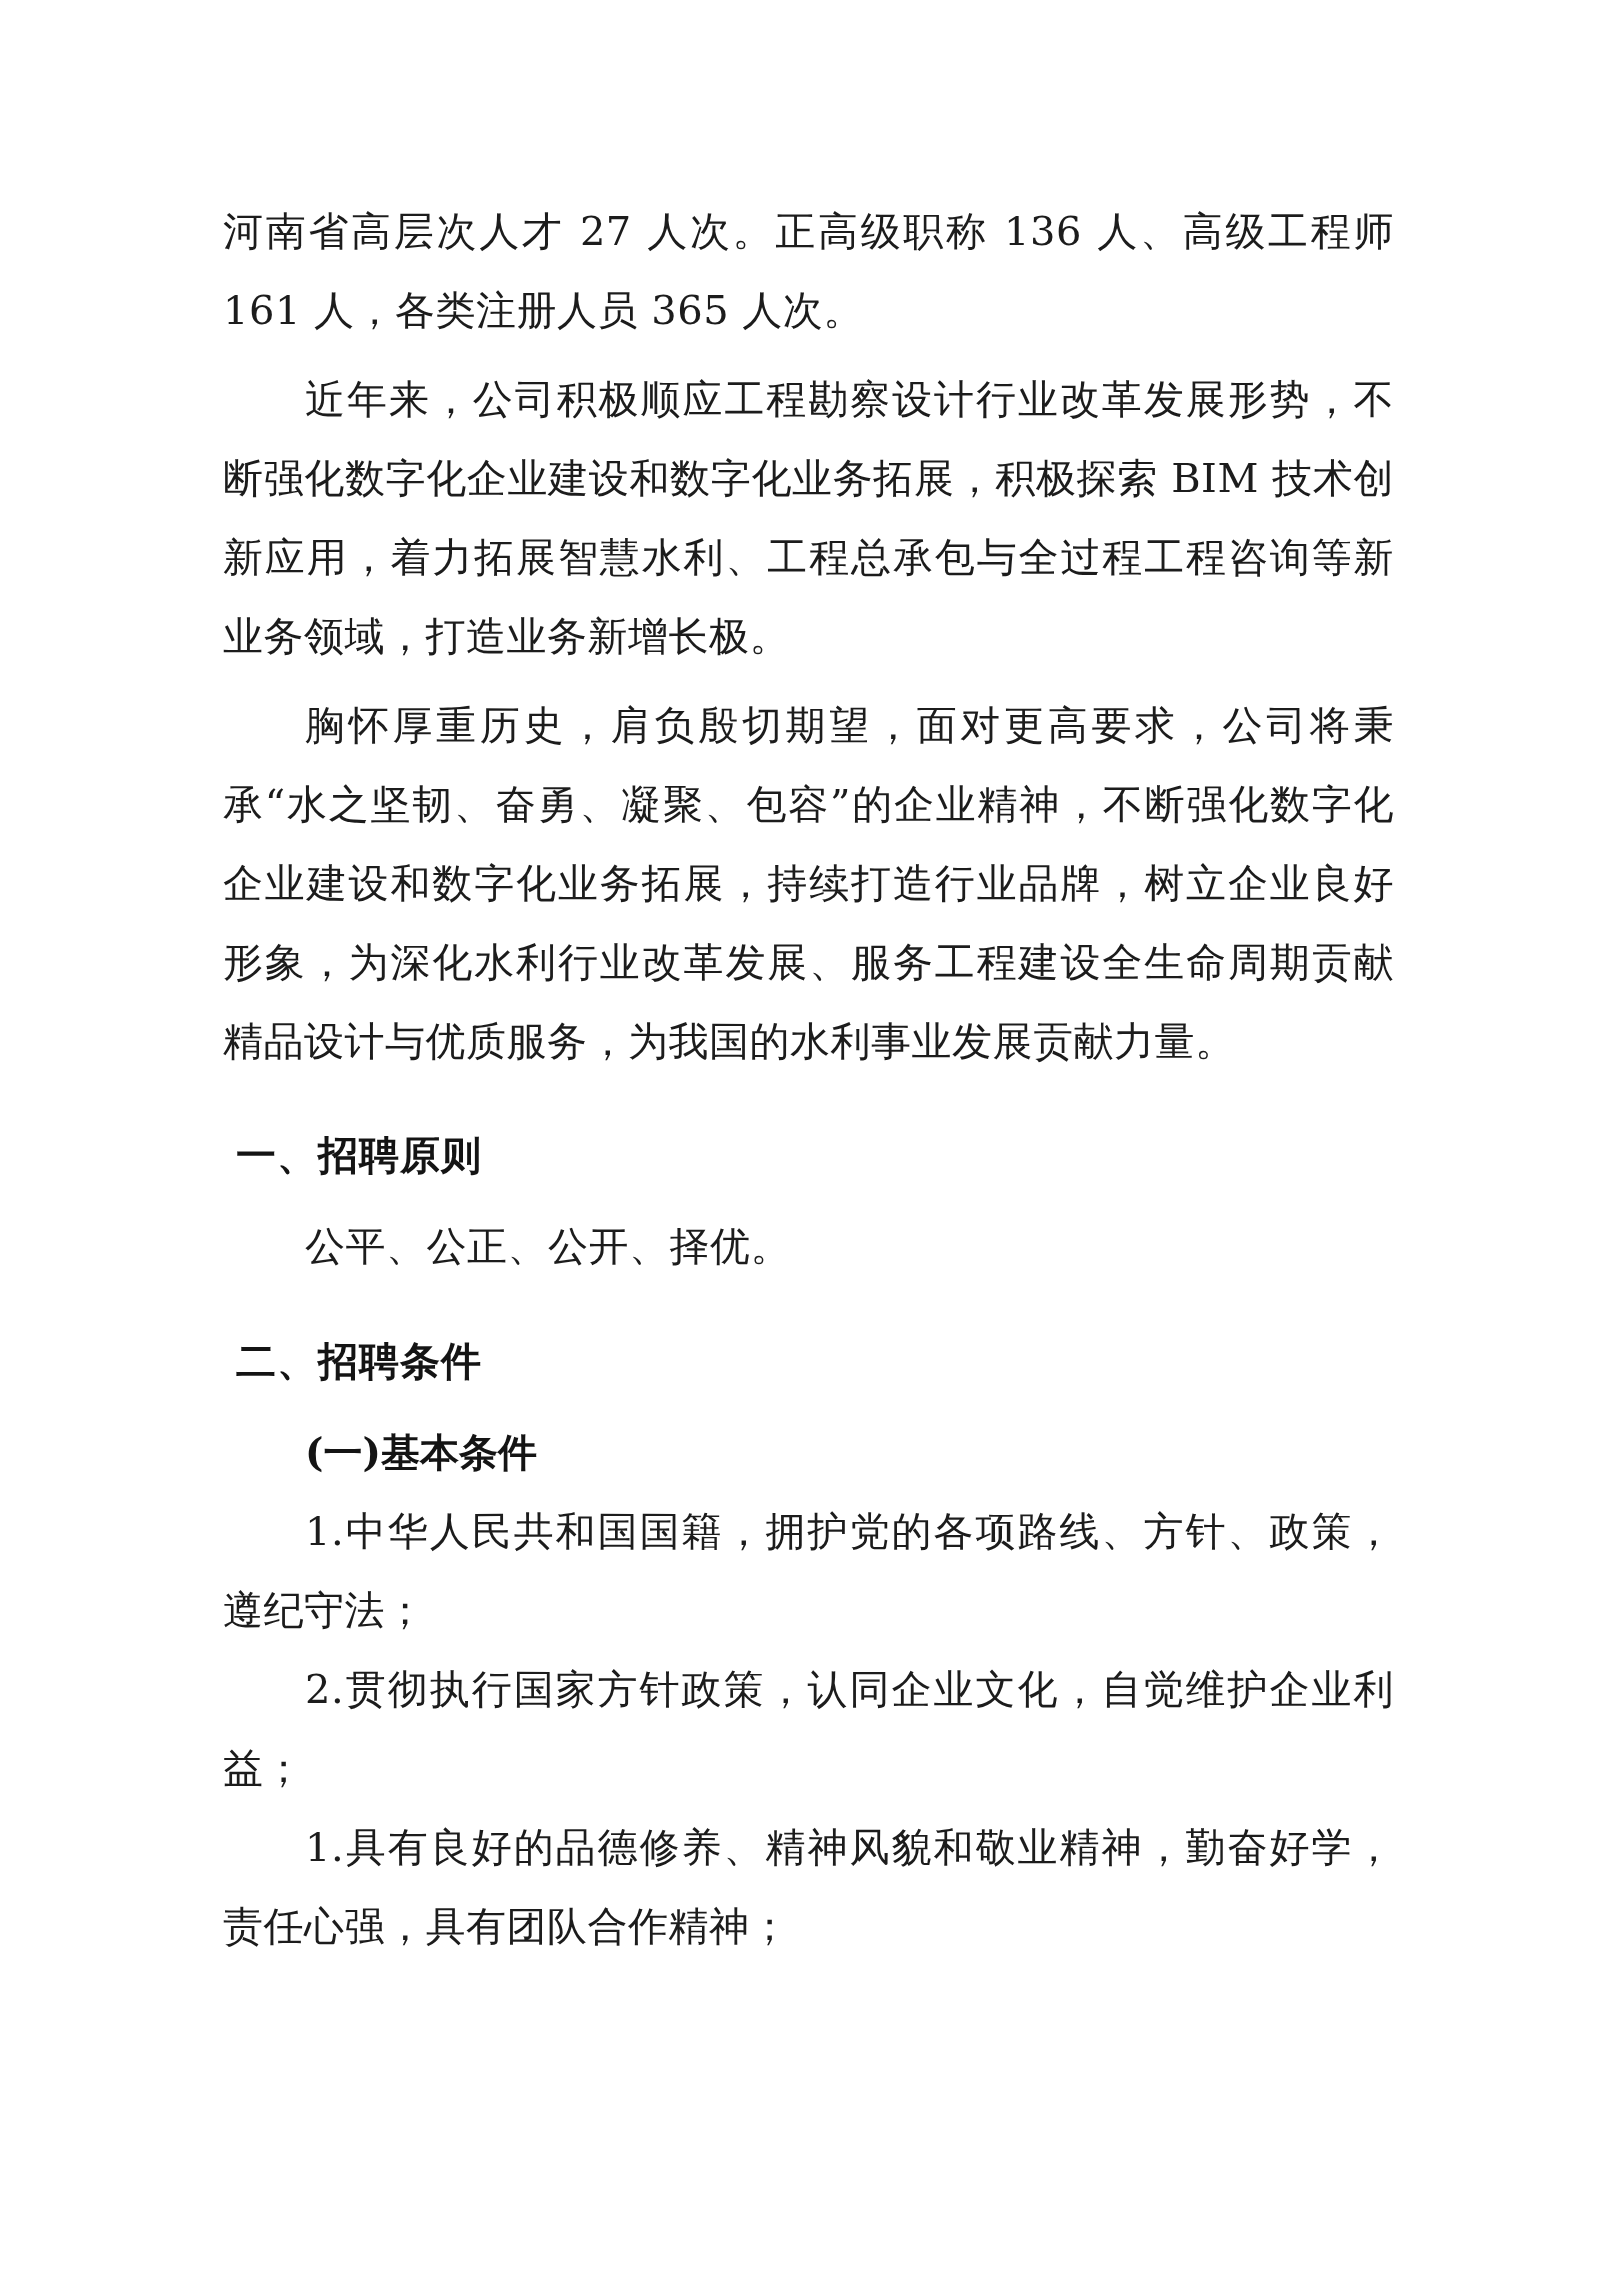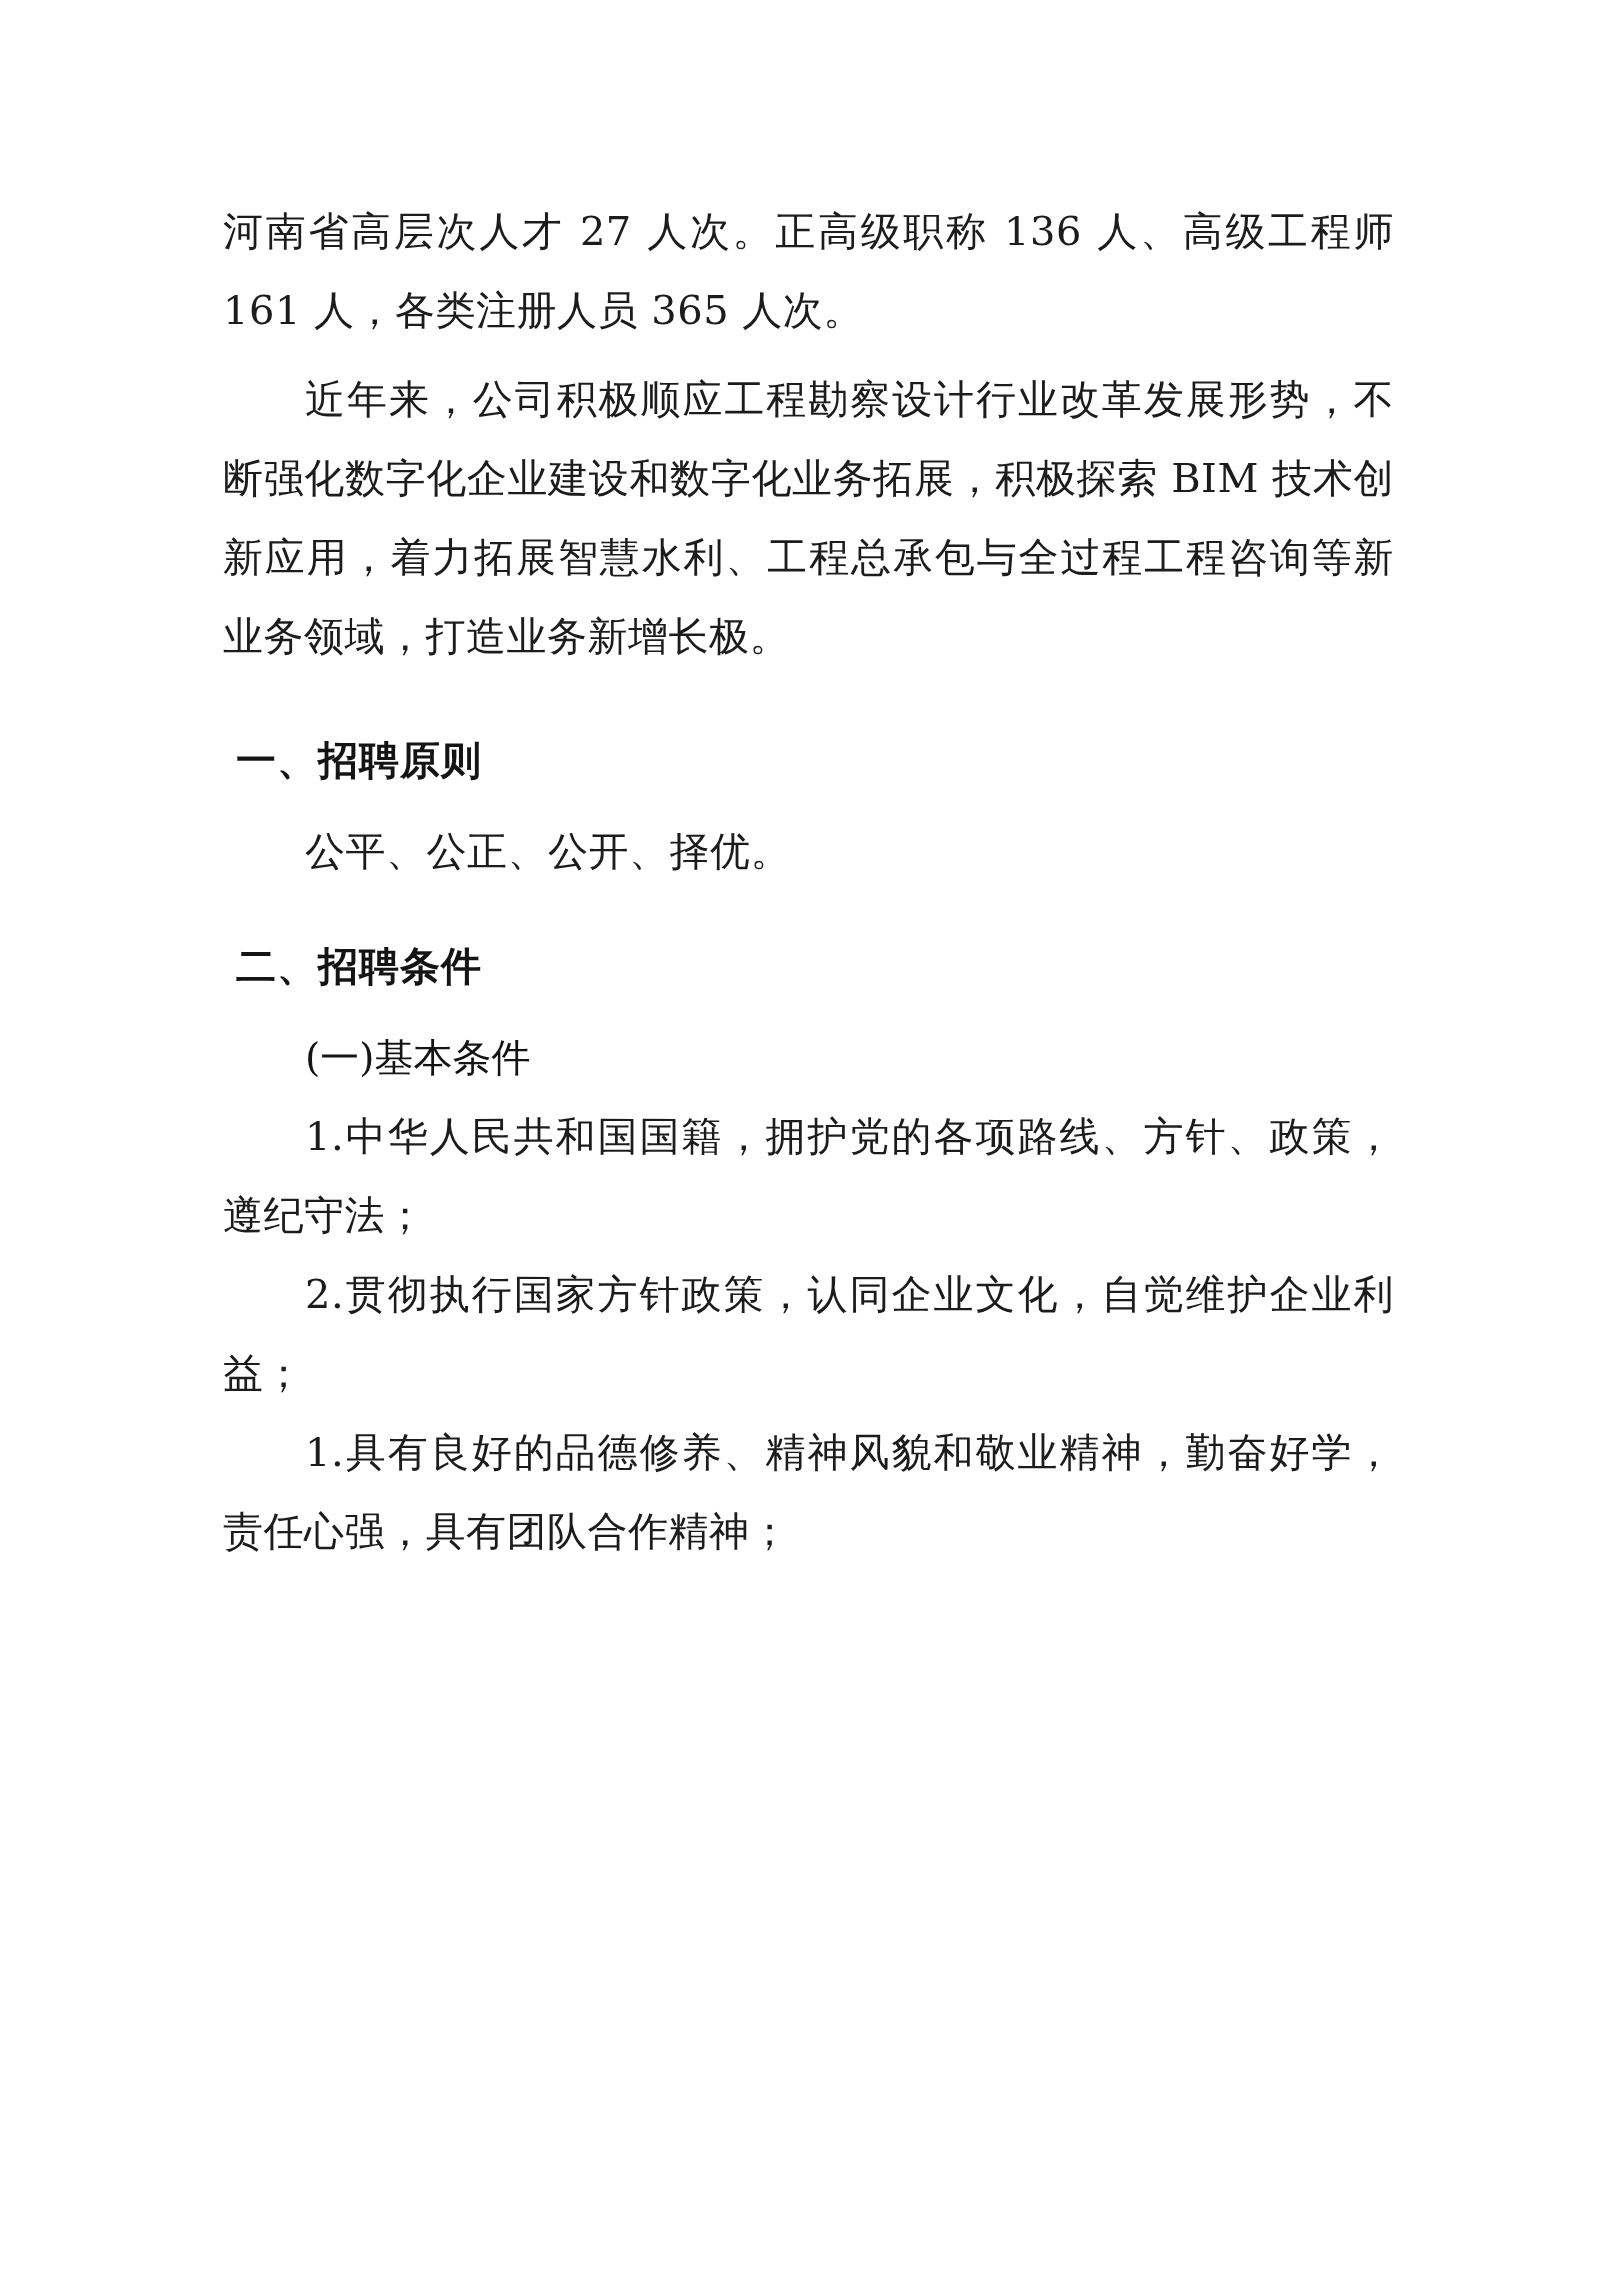"胸怀厚重历史，肩负殷切期望，面对更高要求，公司将秉承“水之坚韧、奋勇、凝聚、包容" p.para { html: none -> <p>胸怀厚重历史，肩负殷切期望，面对更高要求，公司将秉承“水之坚韧、奋勇、凝聚、包容”的企业精神，不断强化数字化企业建设和数字化业务拓展，持续打造行业品牌，树立企业良好形象，为深化水利行业改革发展、服务工程建设全生命周期贡献精品设计与优质服务，为我国的水利事业发展贡献力量。</p> }
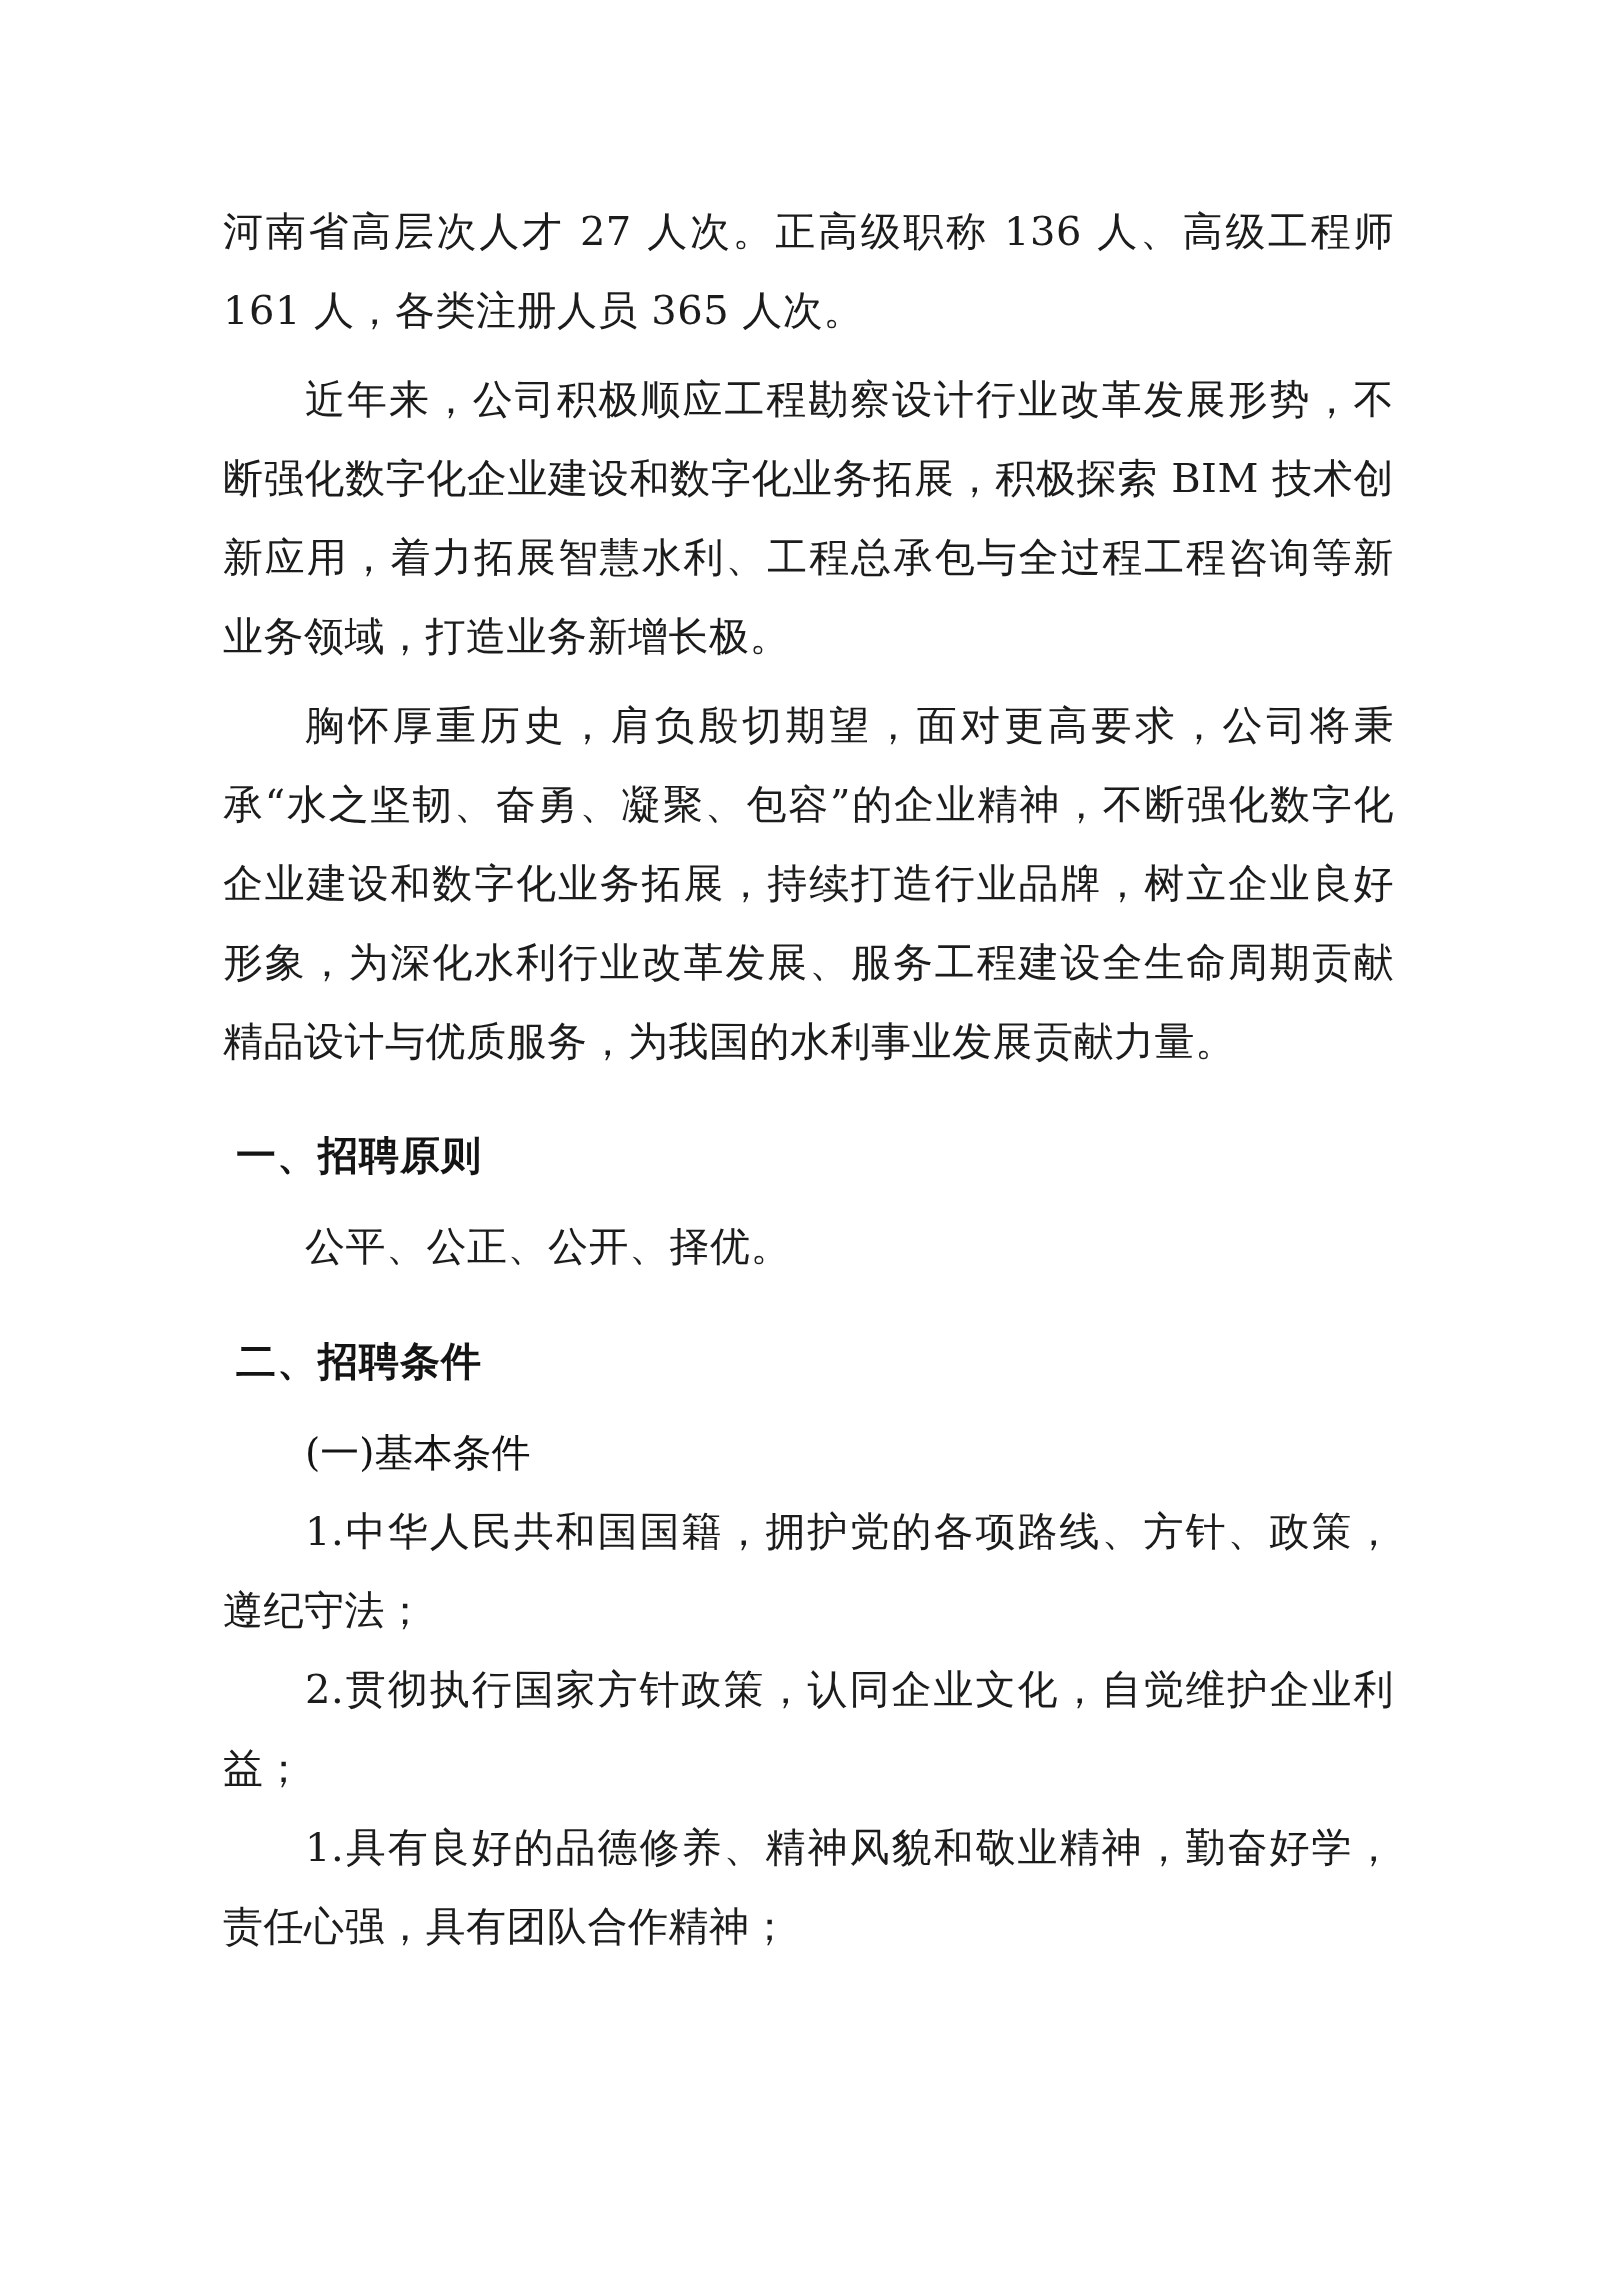"(一)基本条件" .subheading { font-weight: normal -> bold }
